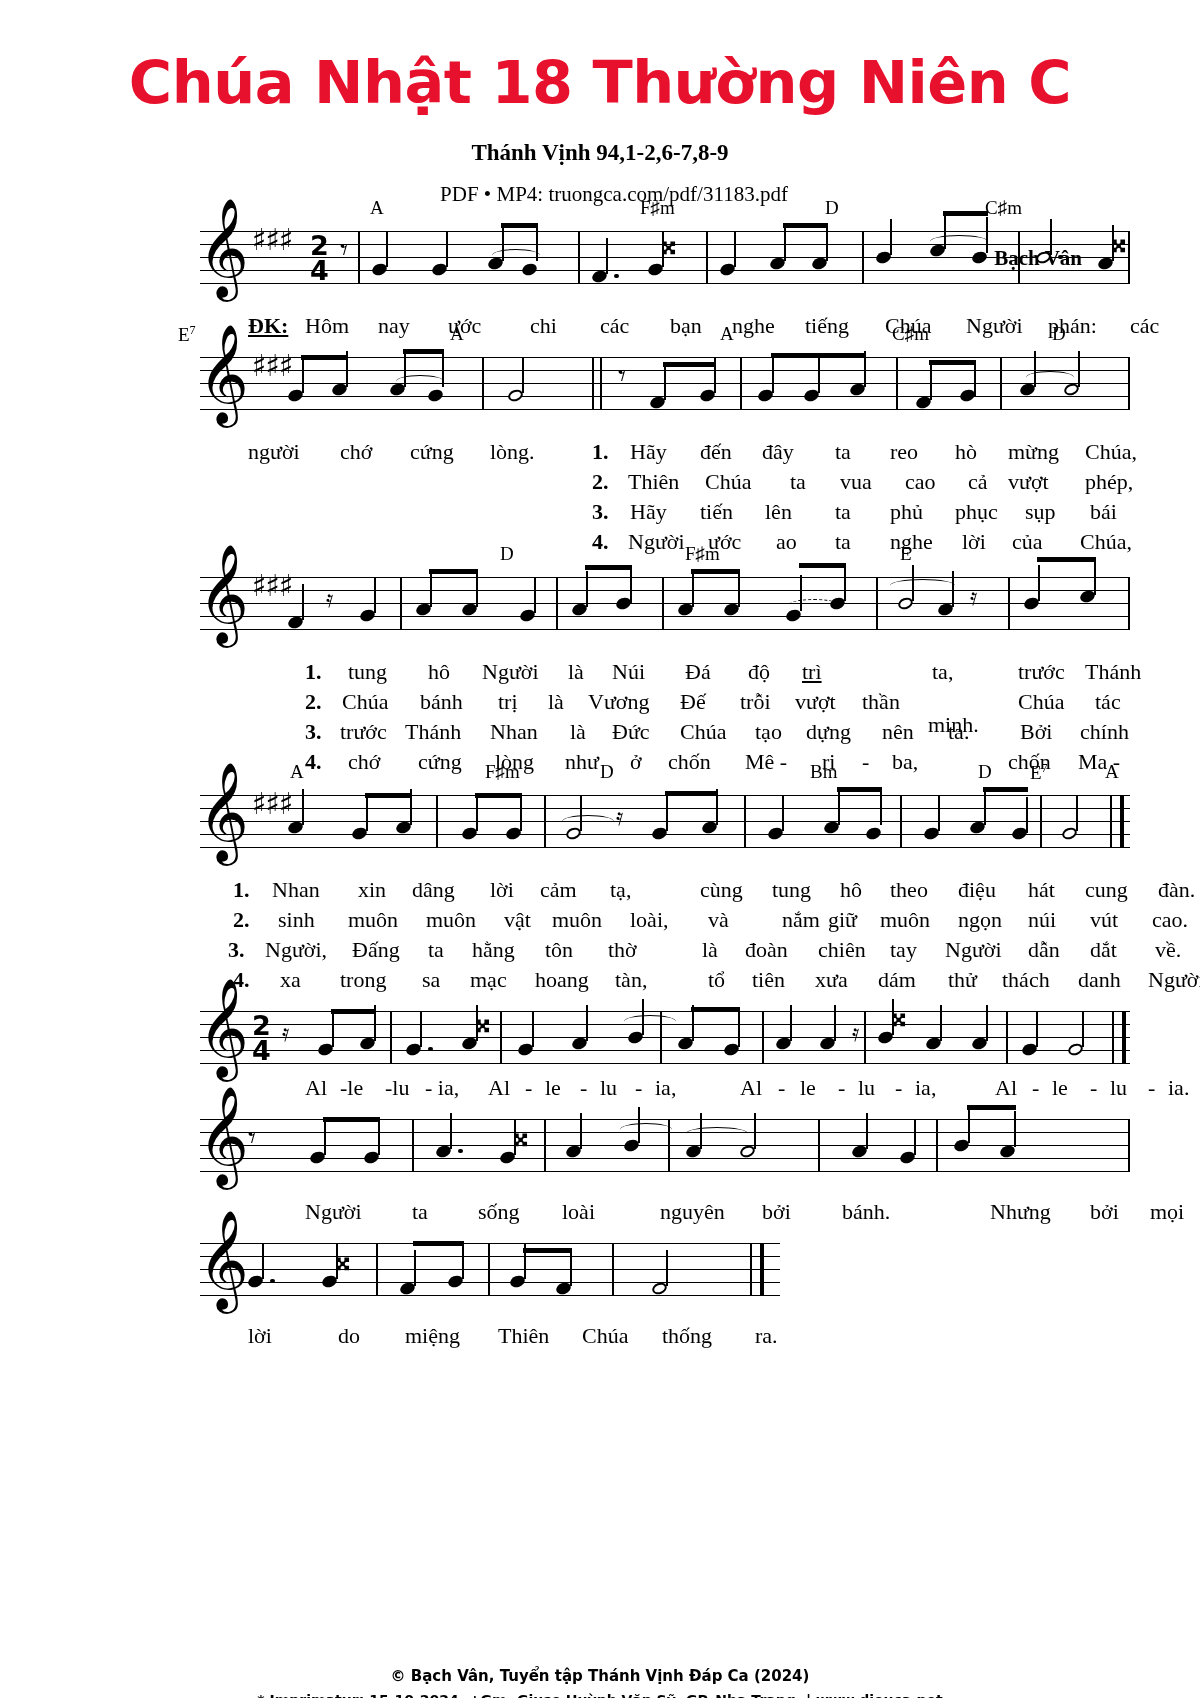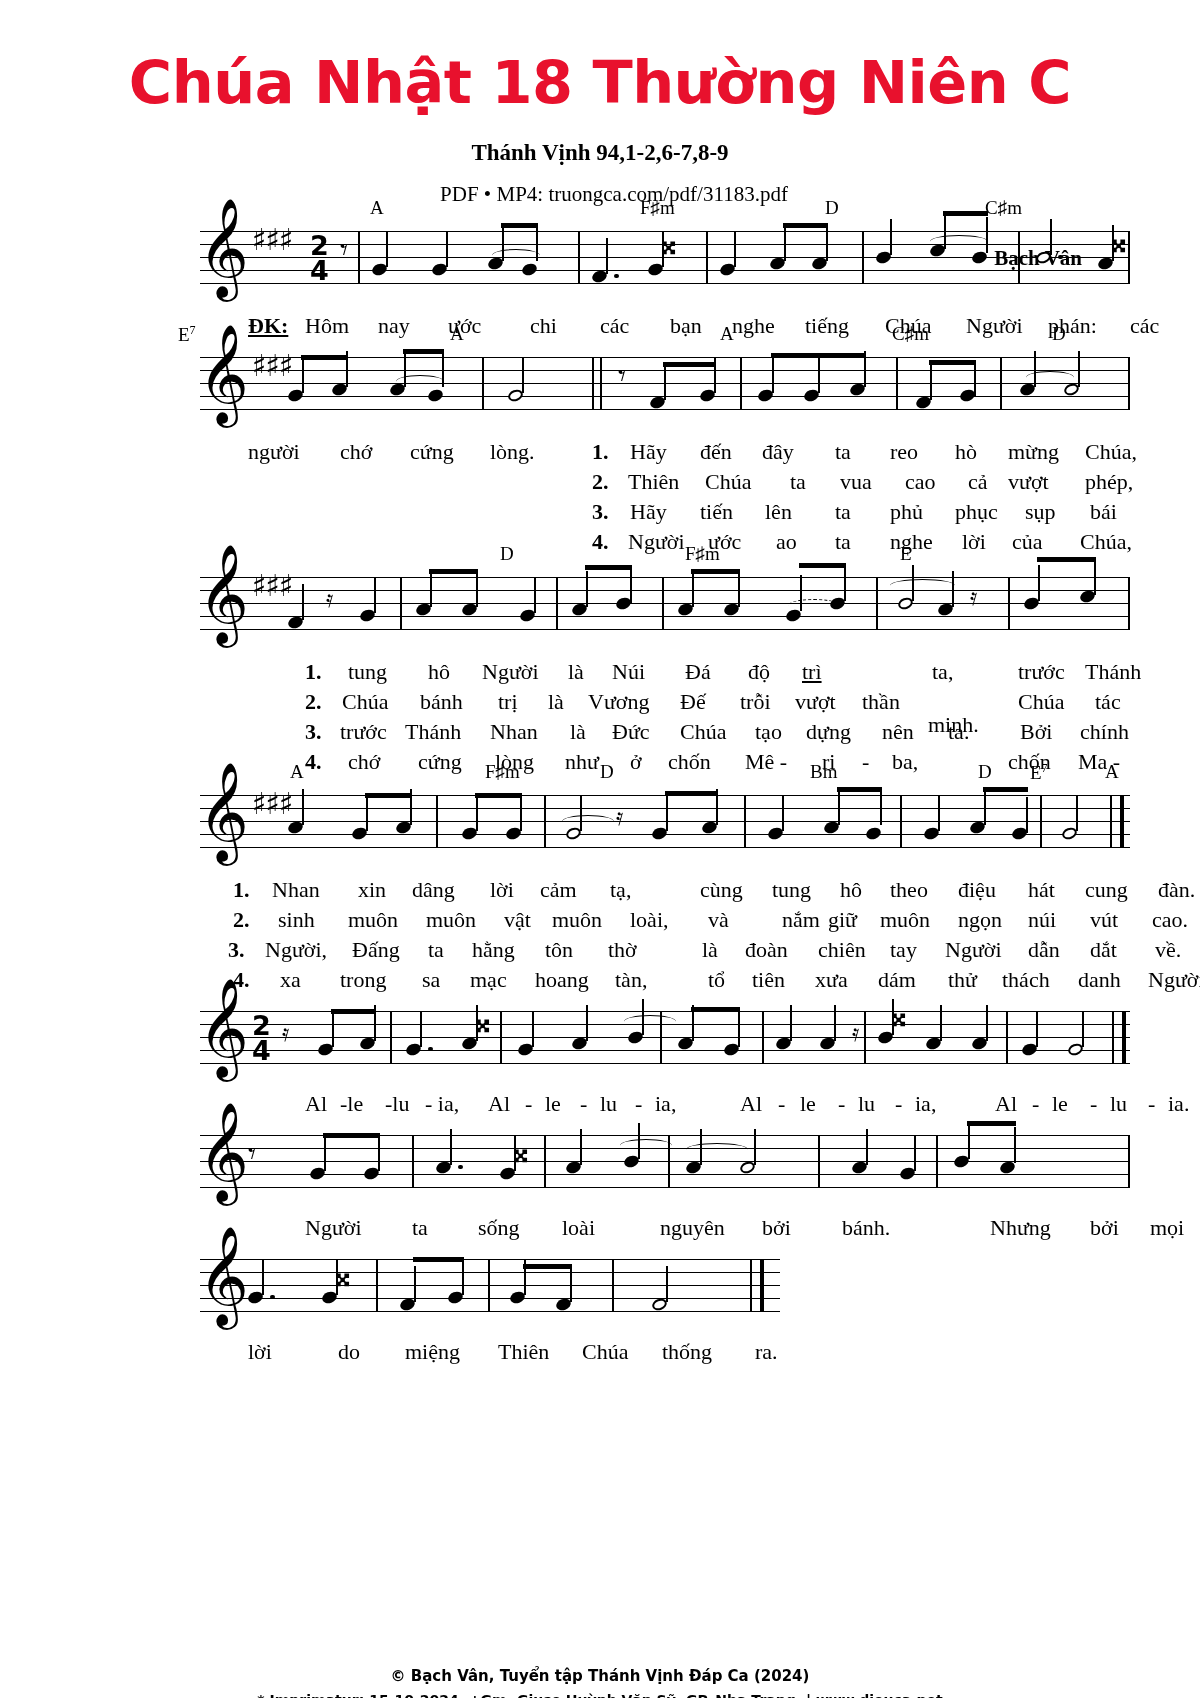"Al" div.lyricrow { margin-top: 16px -> 0 }
